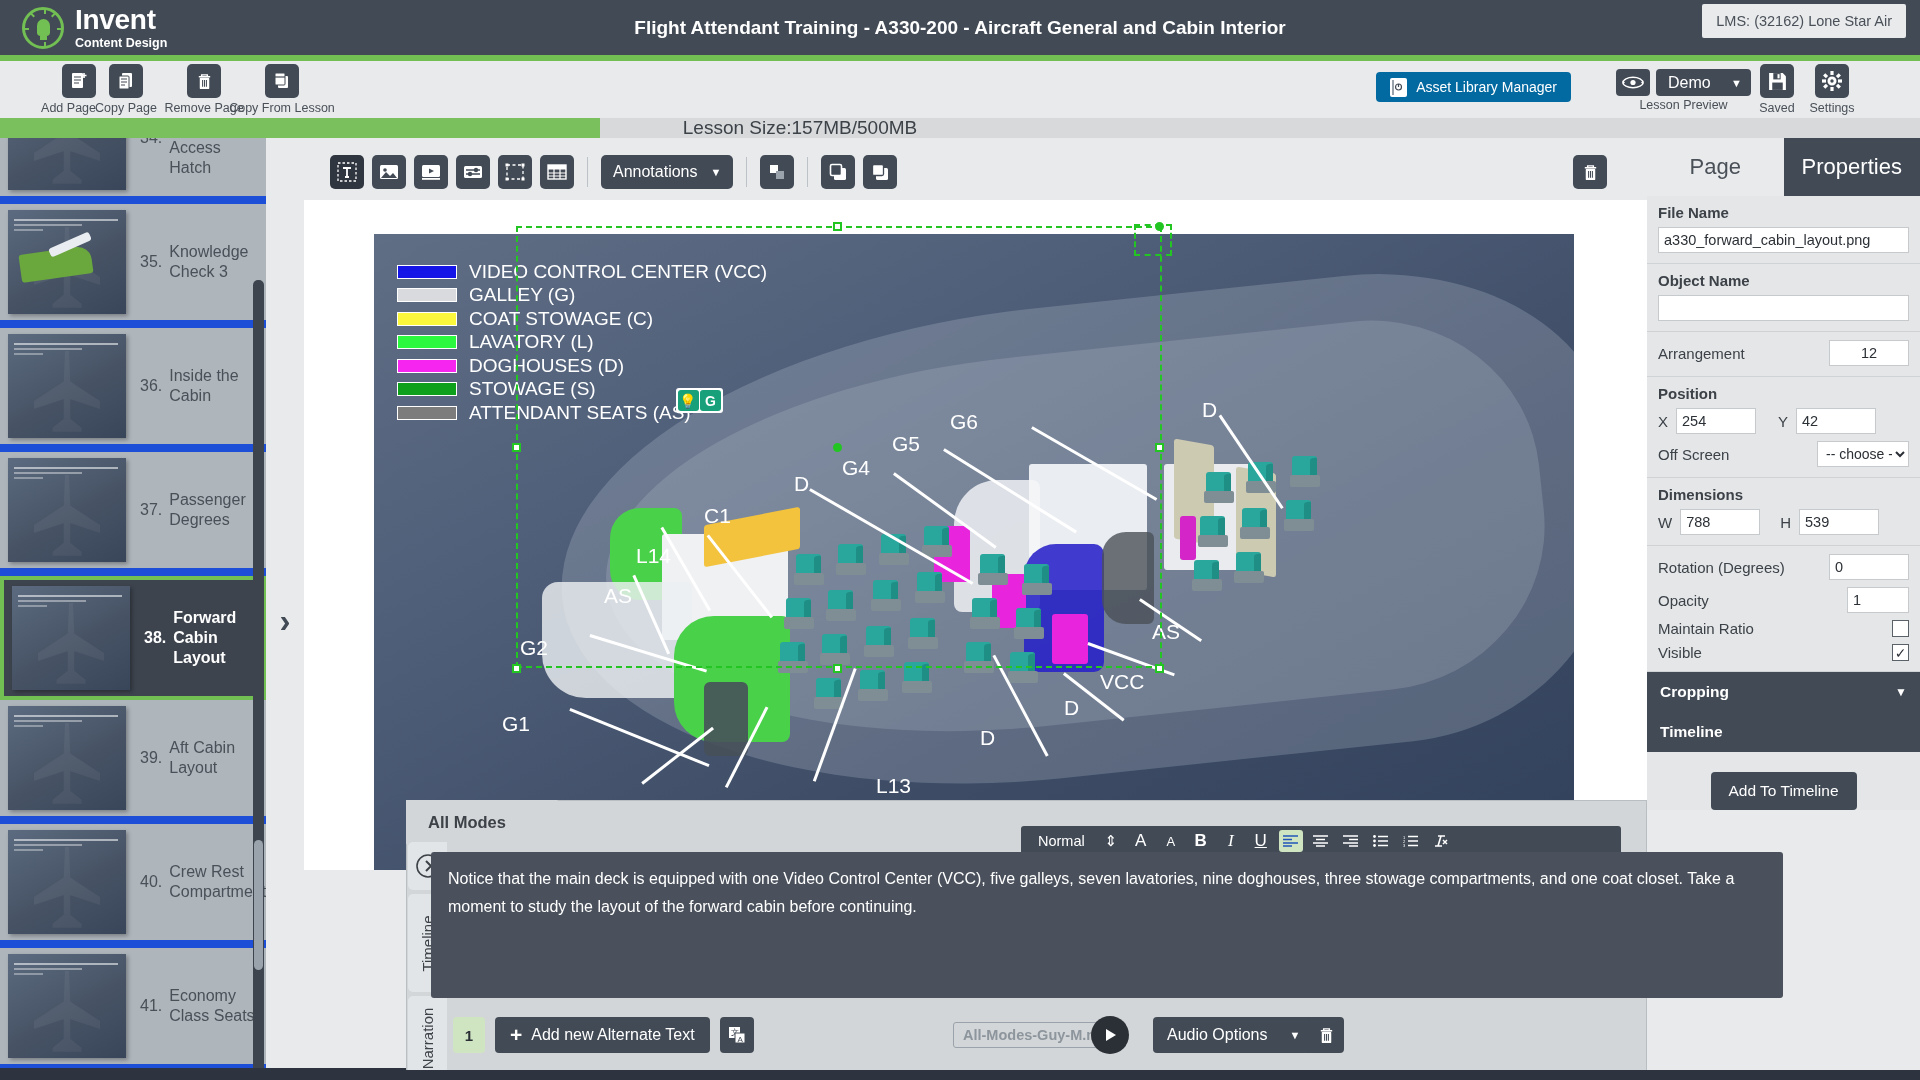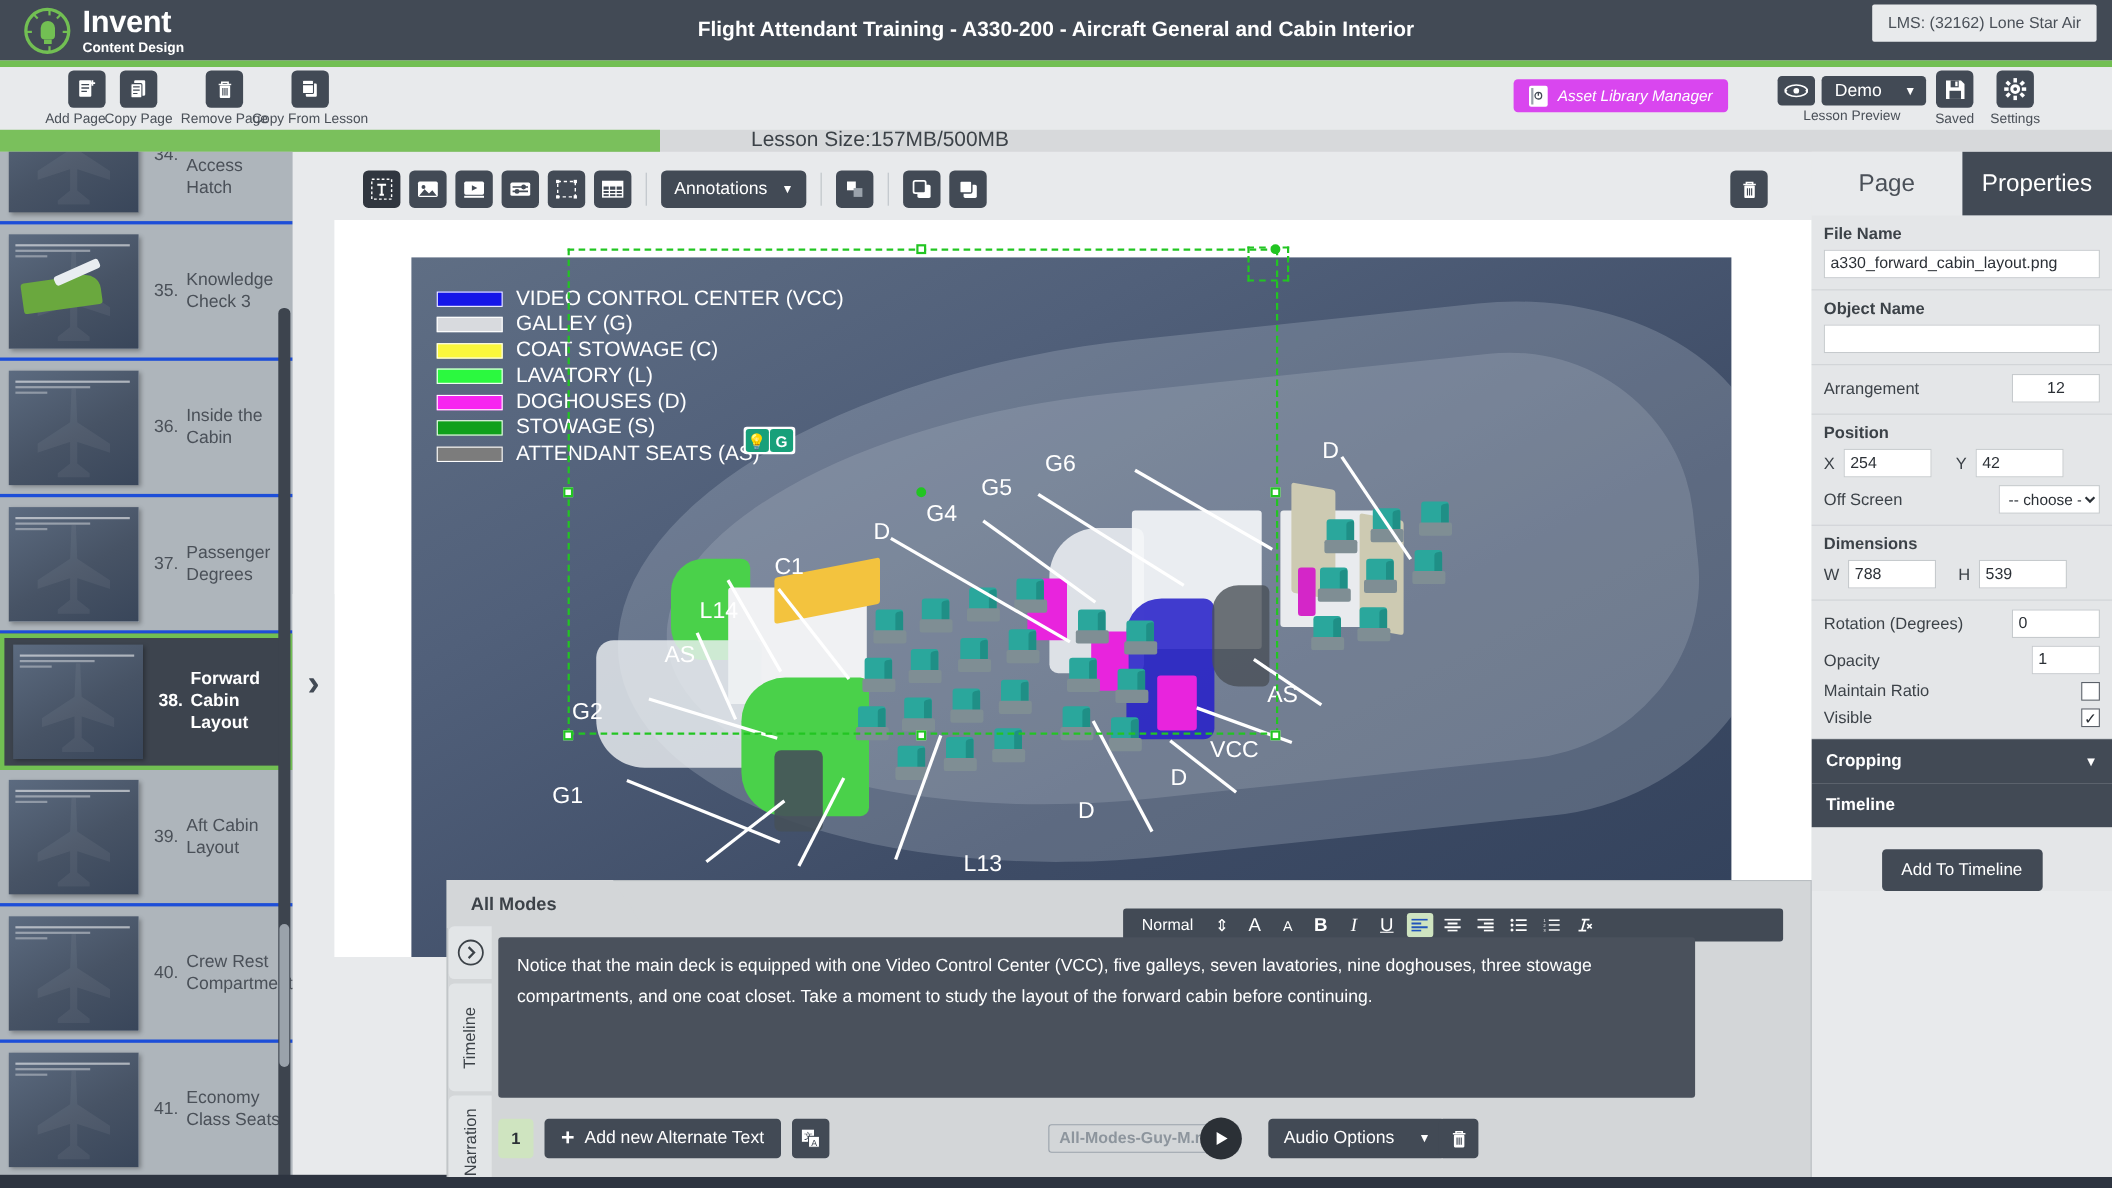"Asset Library Manager" .alm-btn { background: #d946ef -> #0369a1; font-style: italic -> none }
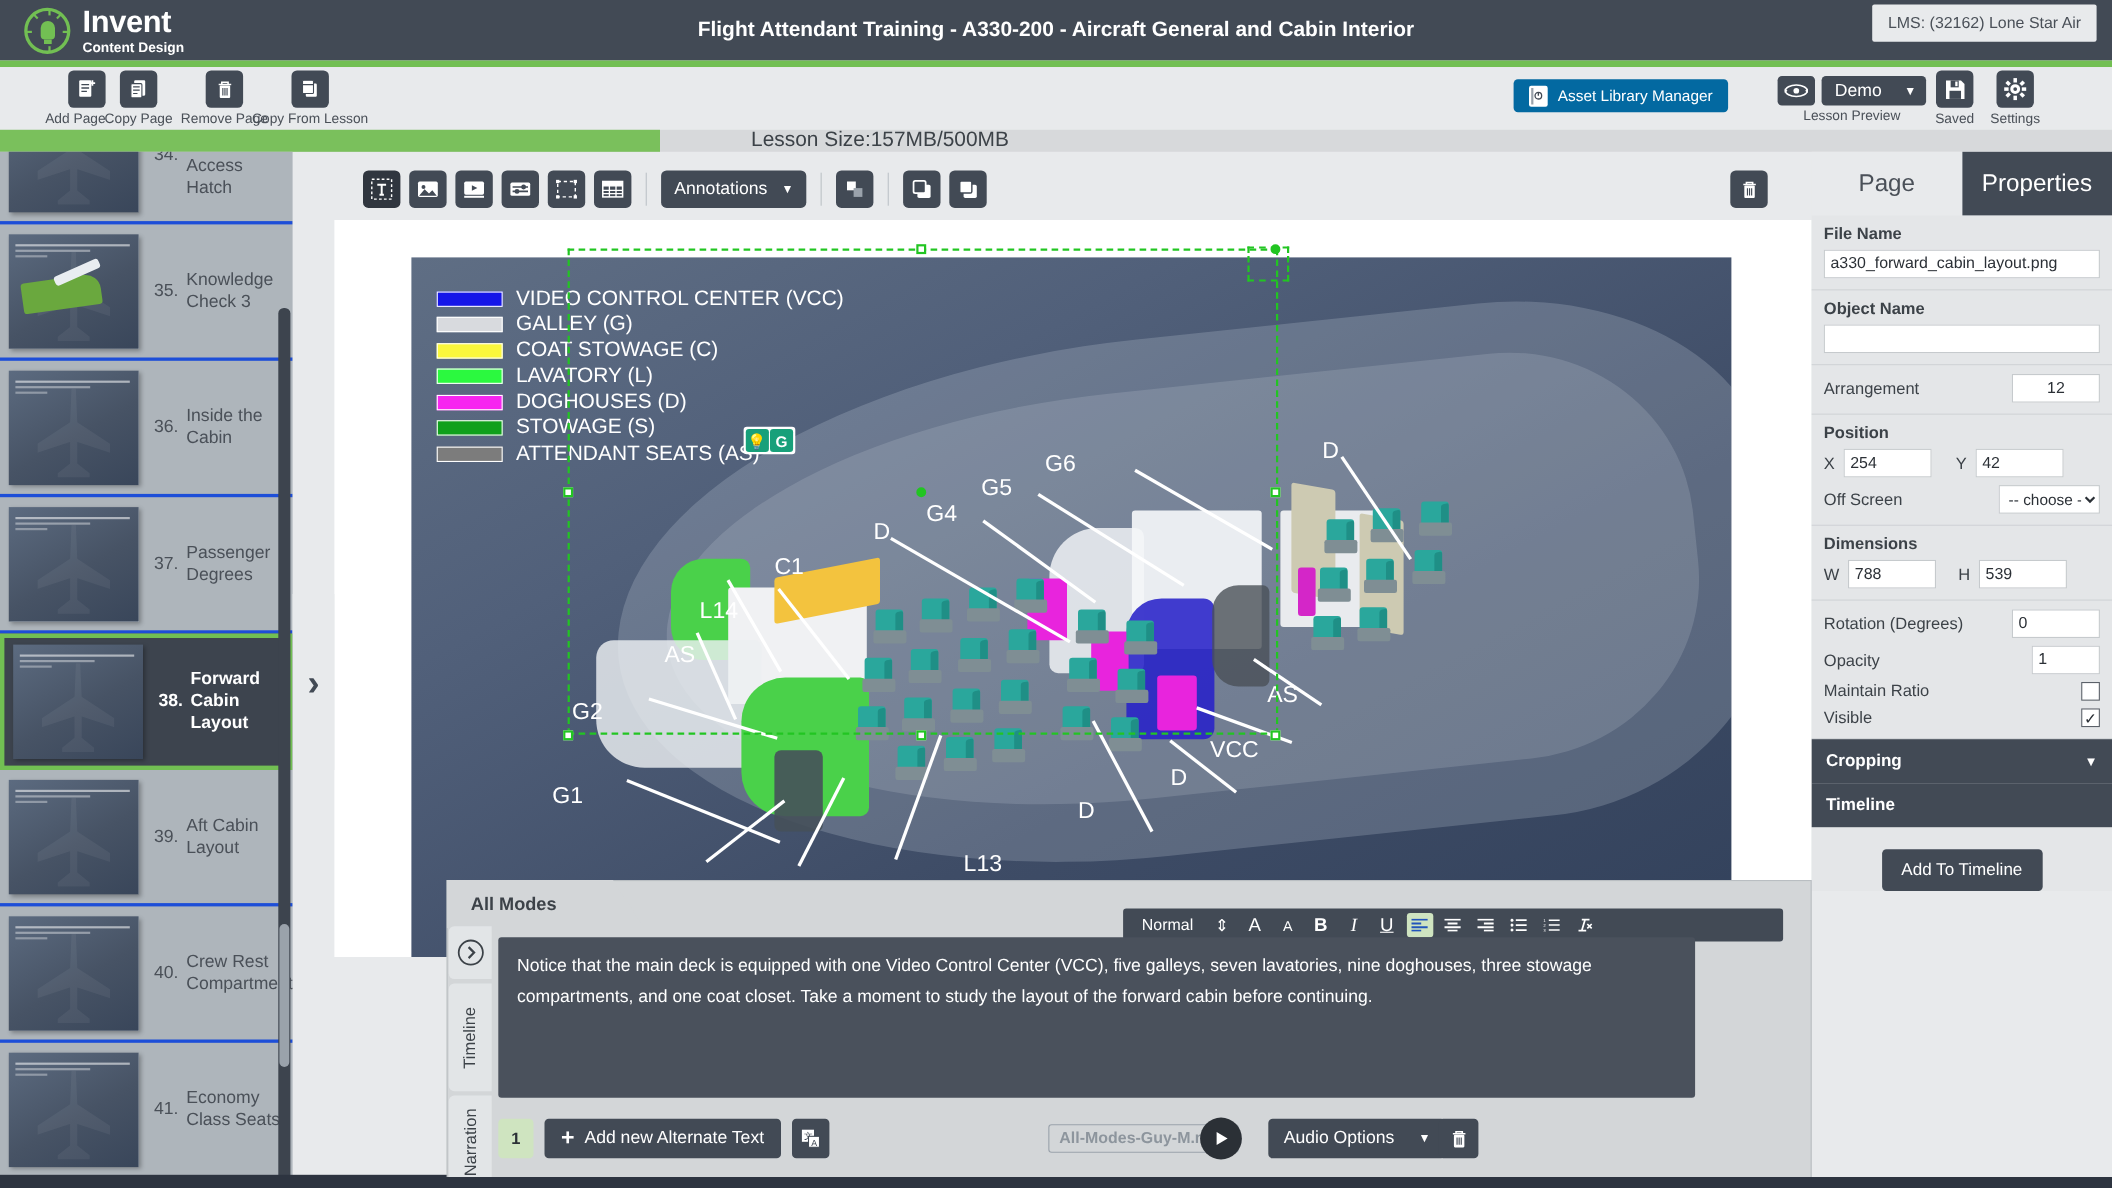"34." .pg-item { border-bottom: 3px solid #1d4ed8 -> 8px solid #1d4ed8 }
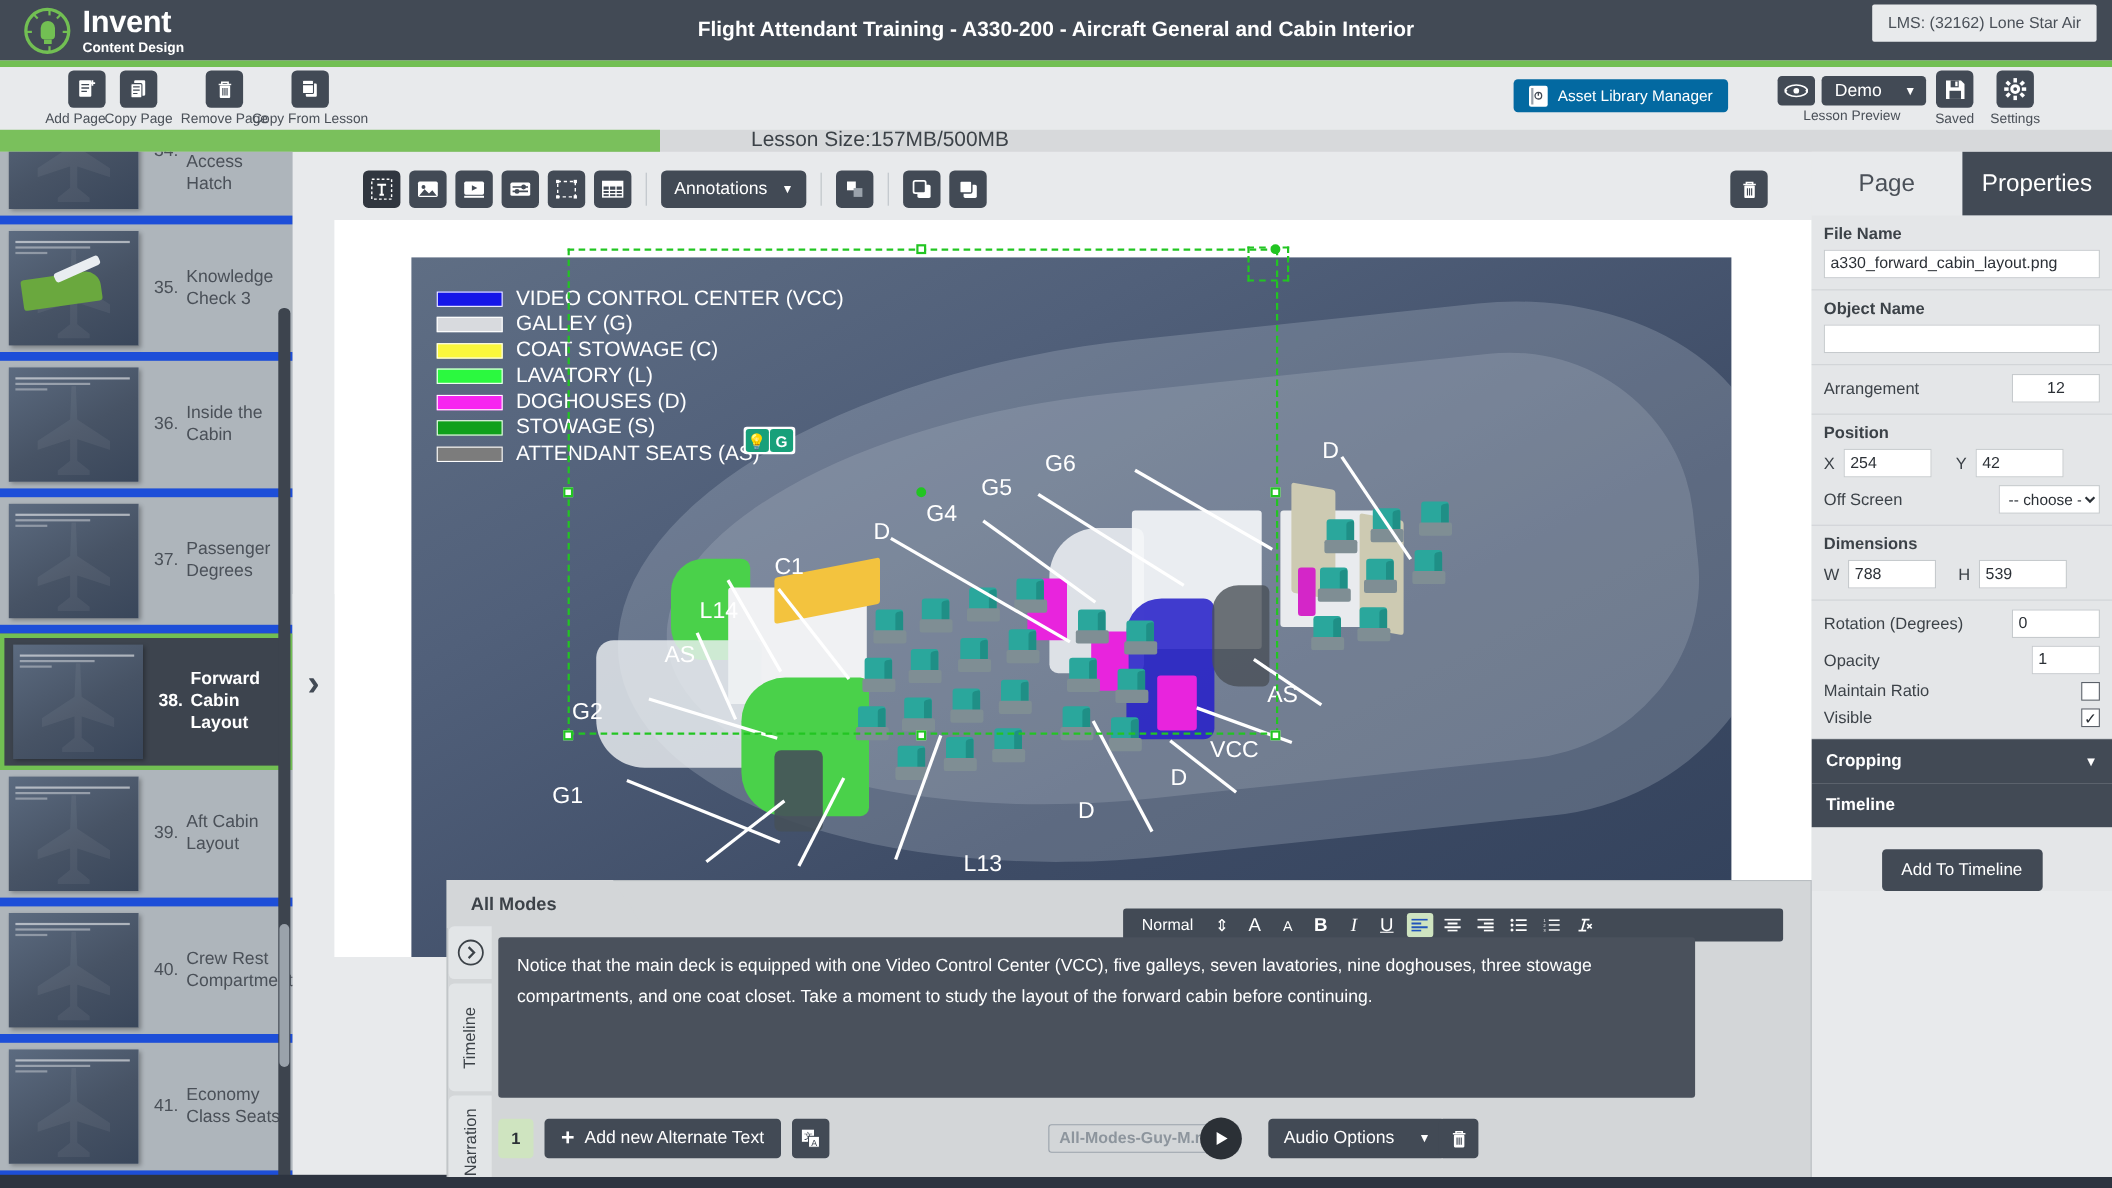"Notice that the main deck" .narrbox { left: 453px -> 431px; width: 1088px -> 1352px }
